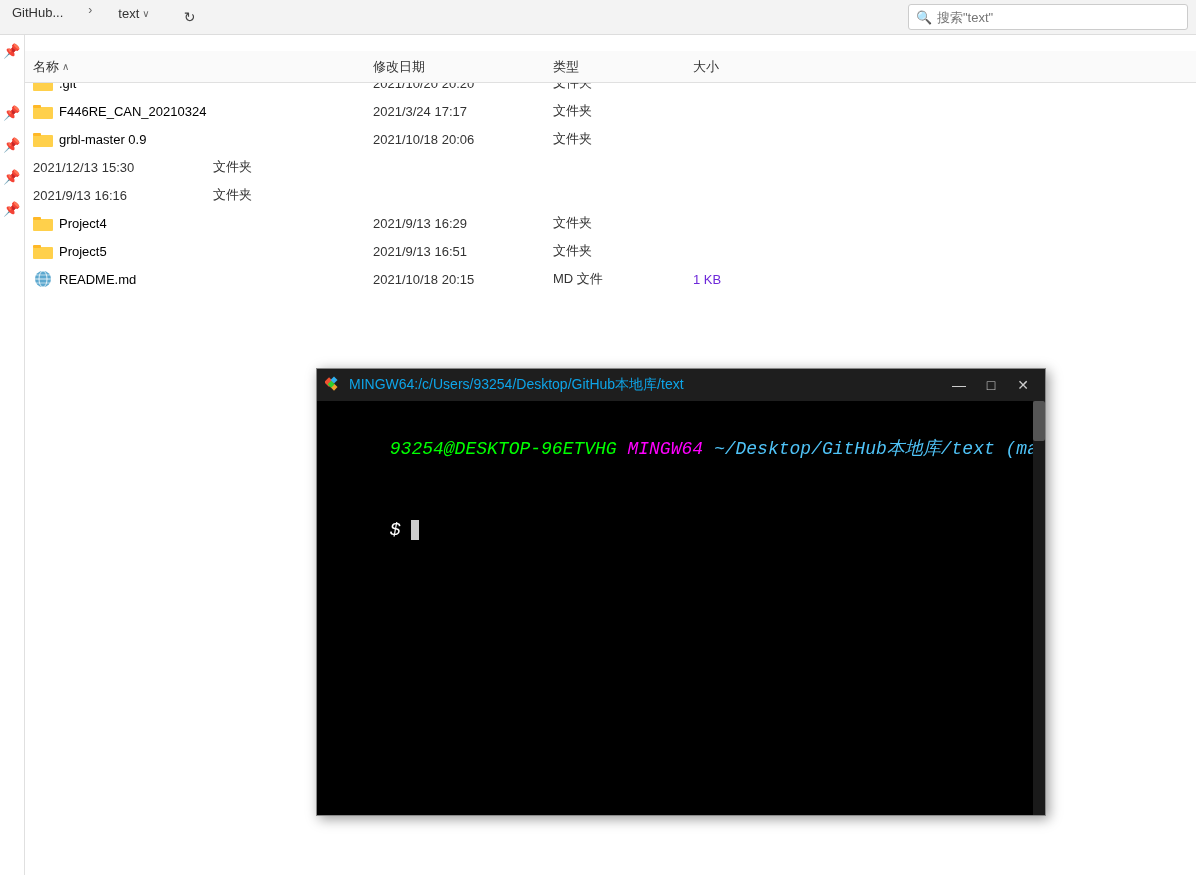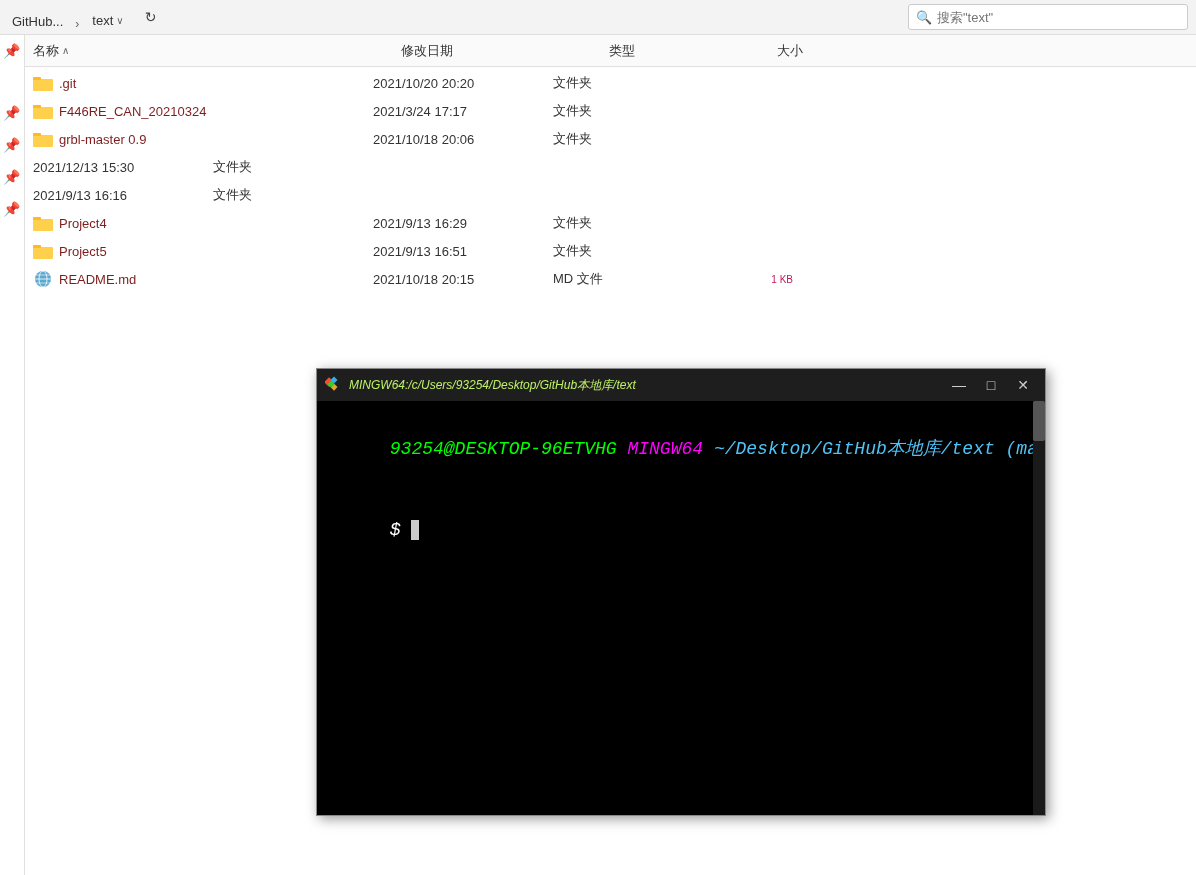"GitHub..." .title-bar-left { align-items: flex-end -> flex-start; gap: 8px -> 21px }
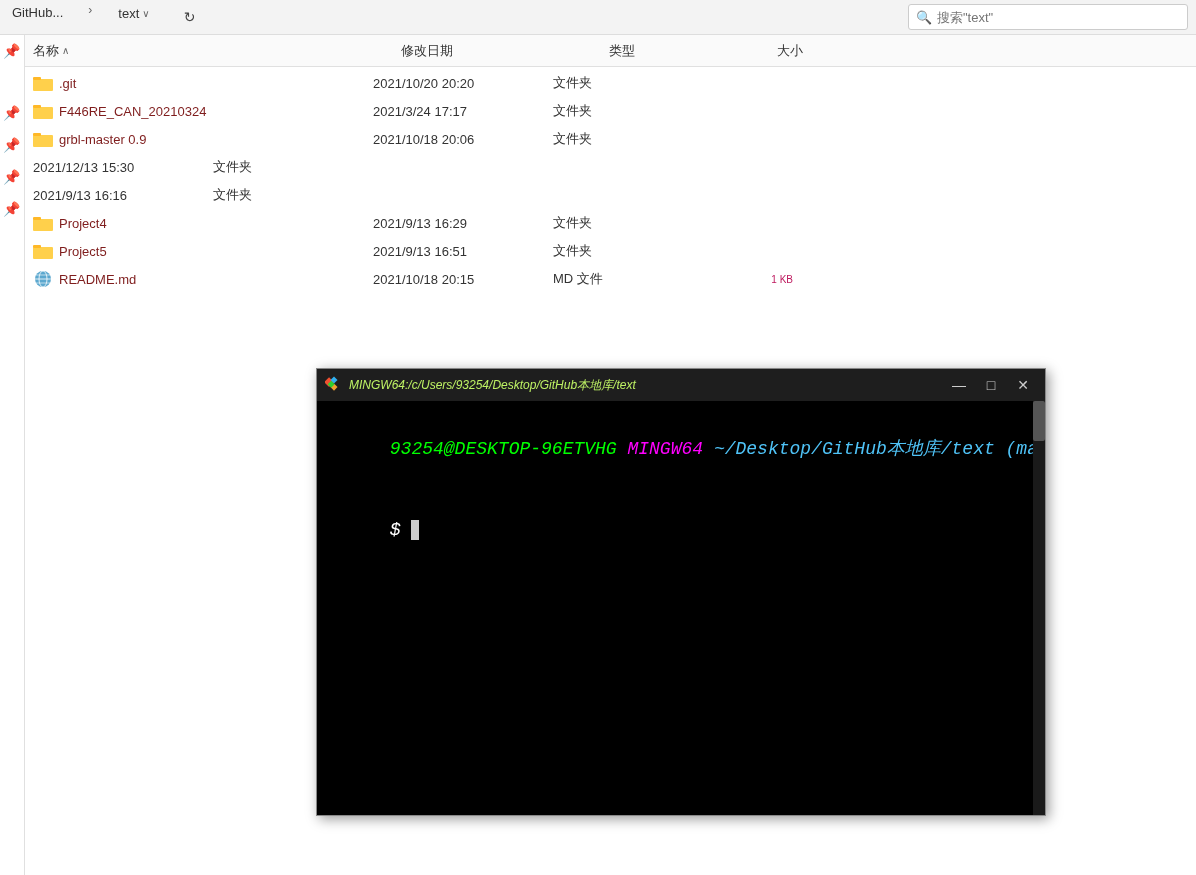"名称" .col-headers { gap: 28px -> none; top: 0 -> 16px }
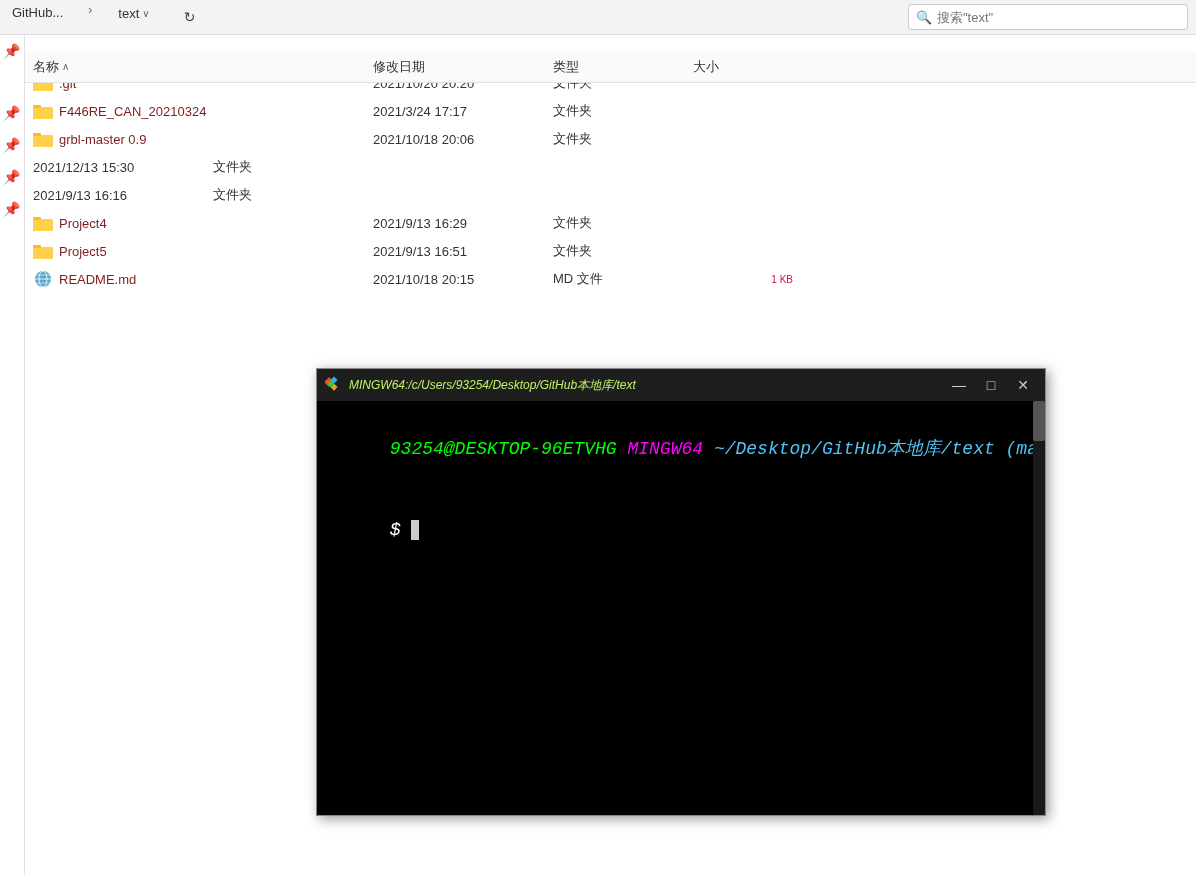".git" .file-name-cell { color: #7f1d1d -> #000000 }
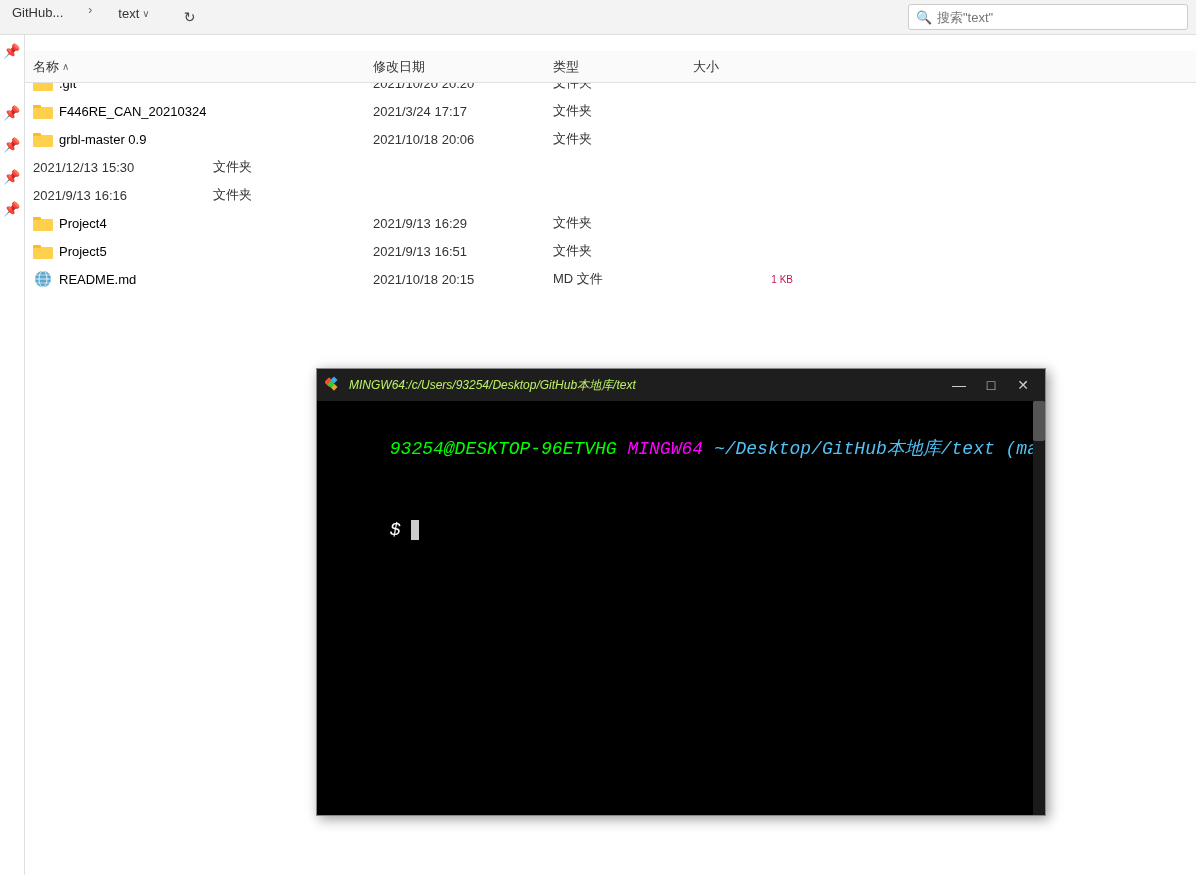"1 KB" .file-size { color: #be185d -> #6d28d9; font-size: 10px -> 13px; text-align: right -> none }
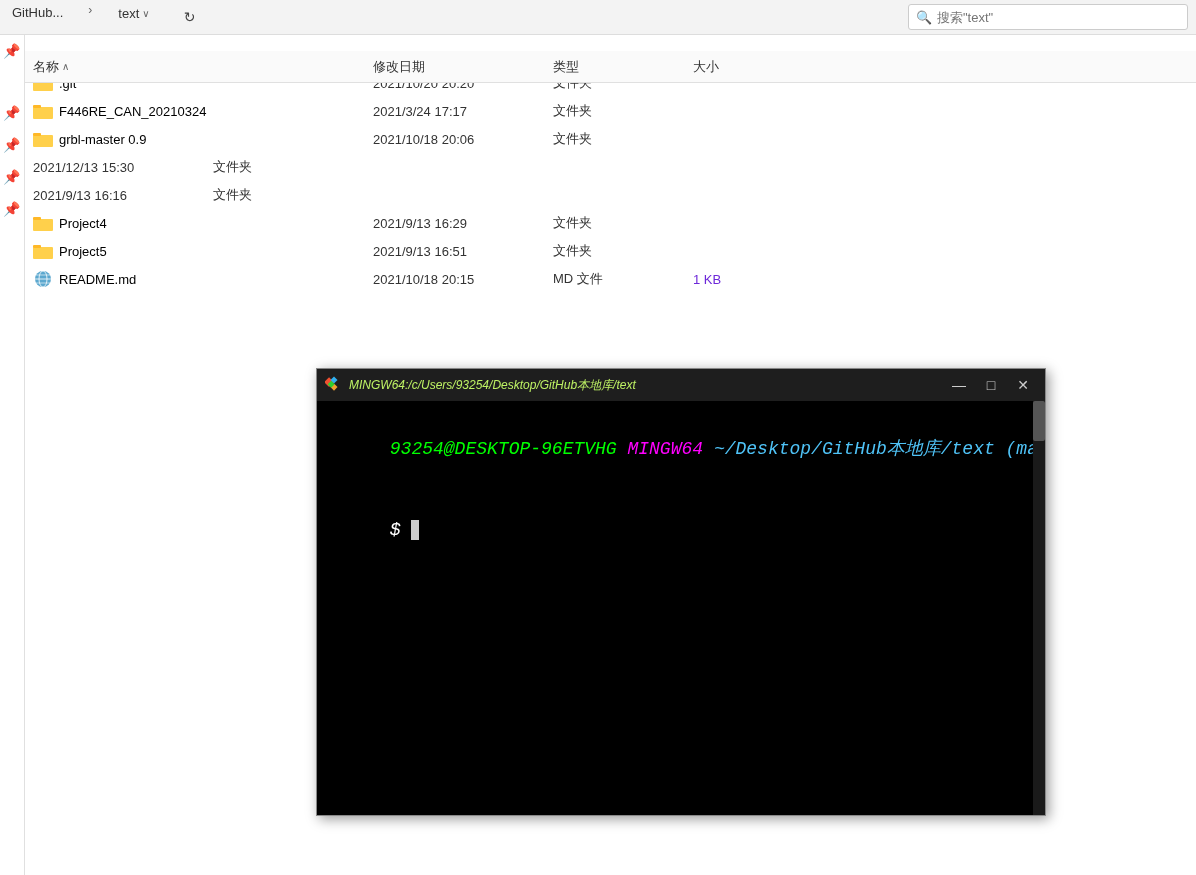"MINGW64:/c/Users/93254/Desktop/GitHub本地库" .terminal-title { color: #bef264 -> #0ea5e9; font-size: 12px -> 14px; font-style: italic -> none }
